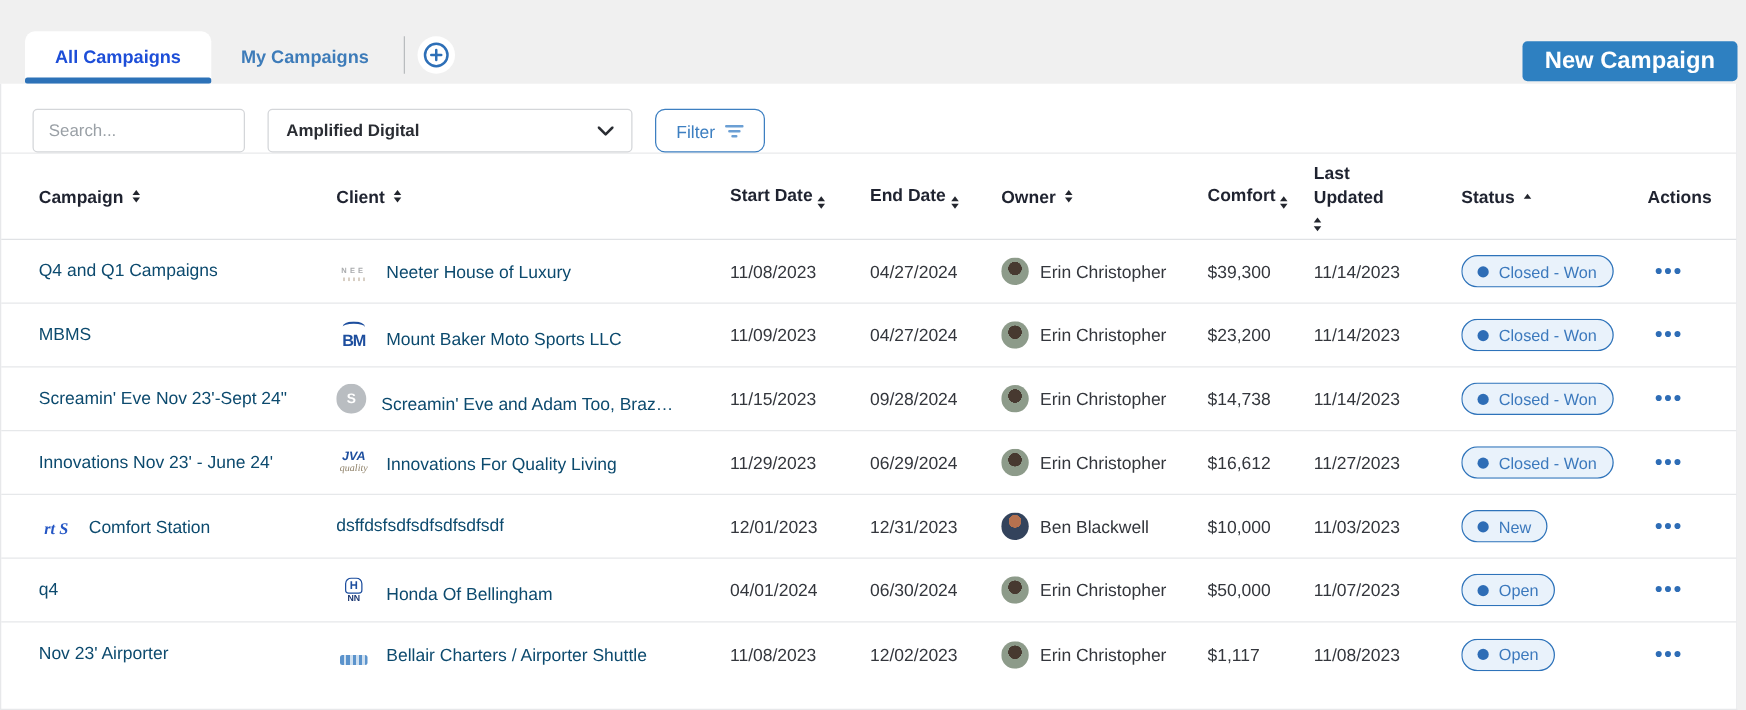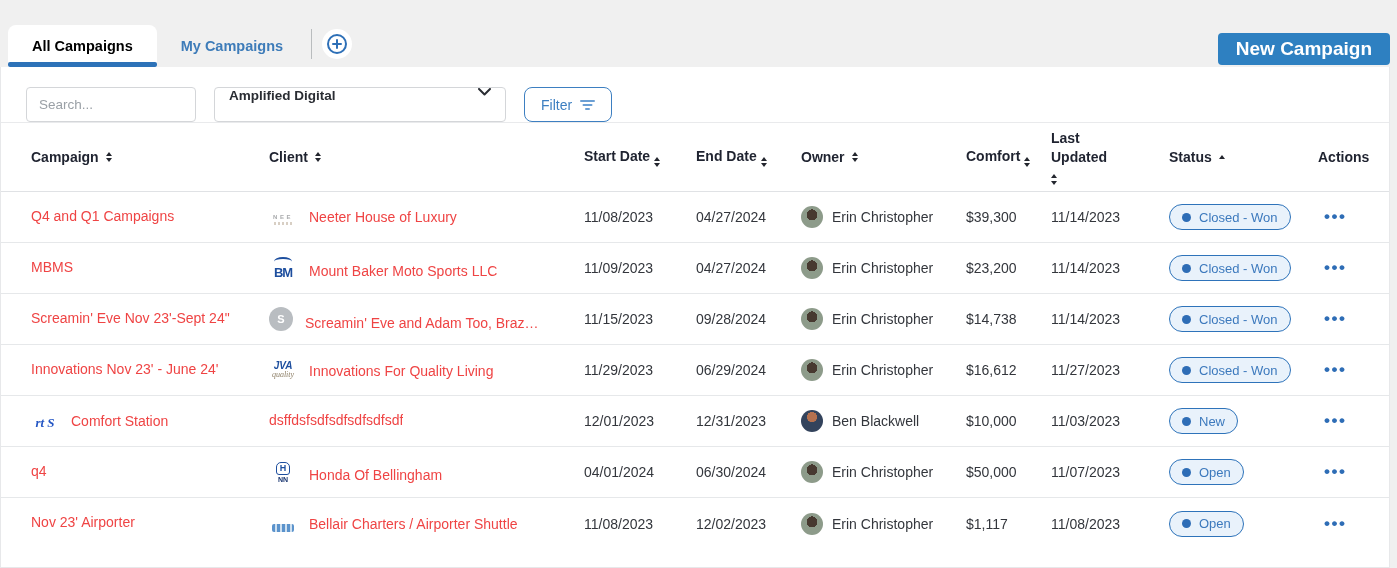"All Campaigns" .tab.active { color: #000000 -> #1d4ed8; margin-left: 8px -> 20px }
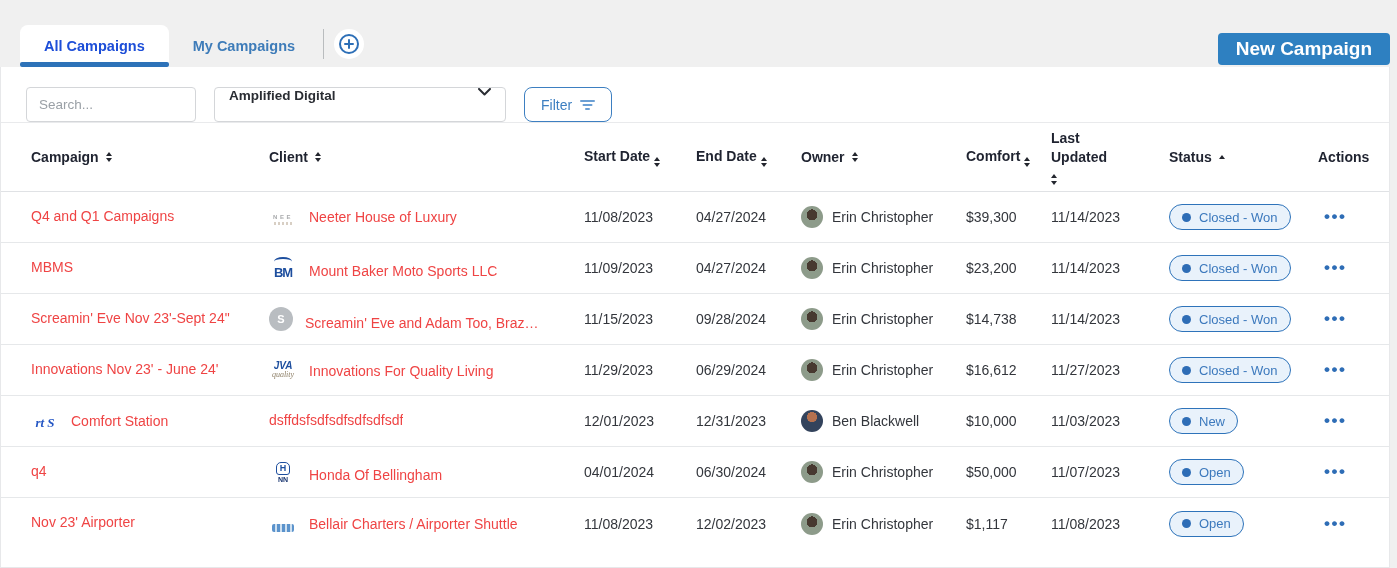"Amplified Digital" .select-box { align-items: flex-start -> center }
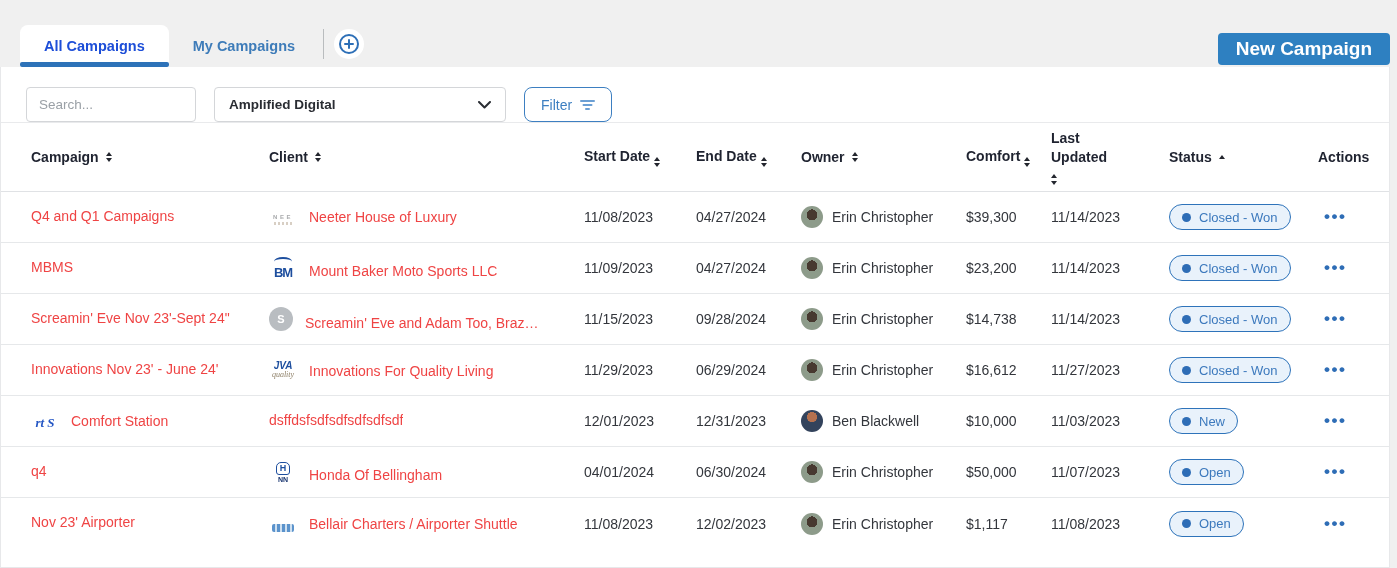"Q4 and Q1 Campaigns" .link { color: #ef4444 -> #0c4a6e }
